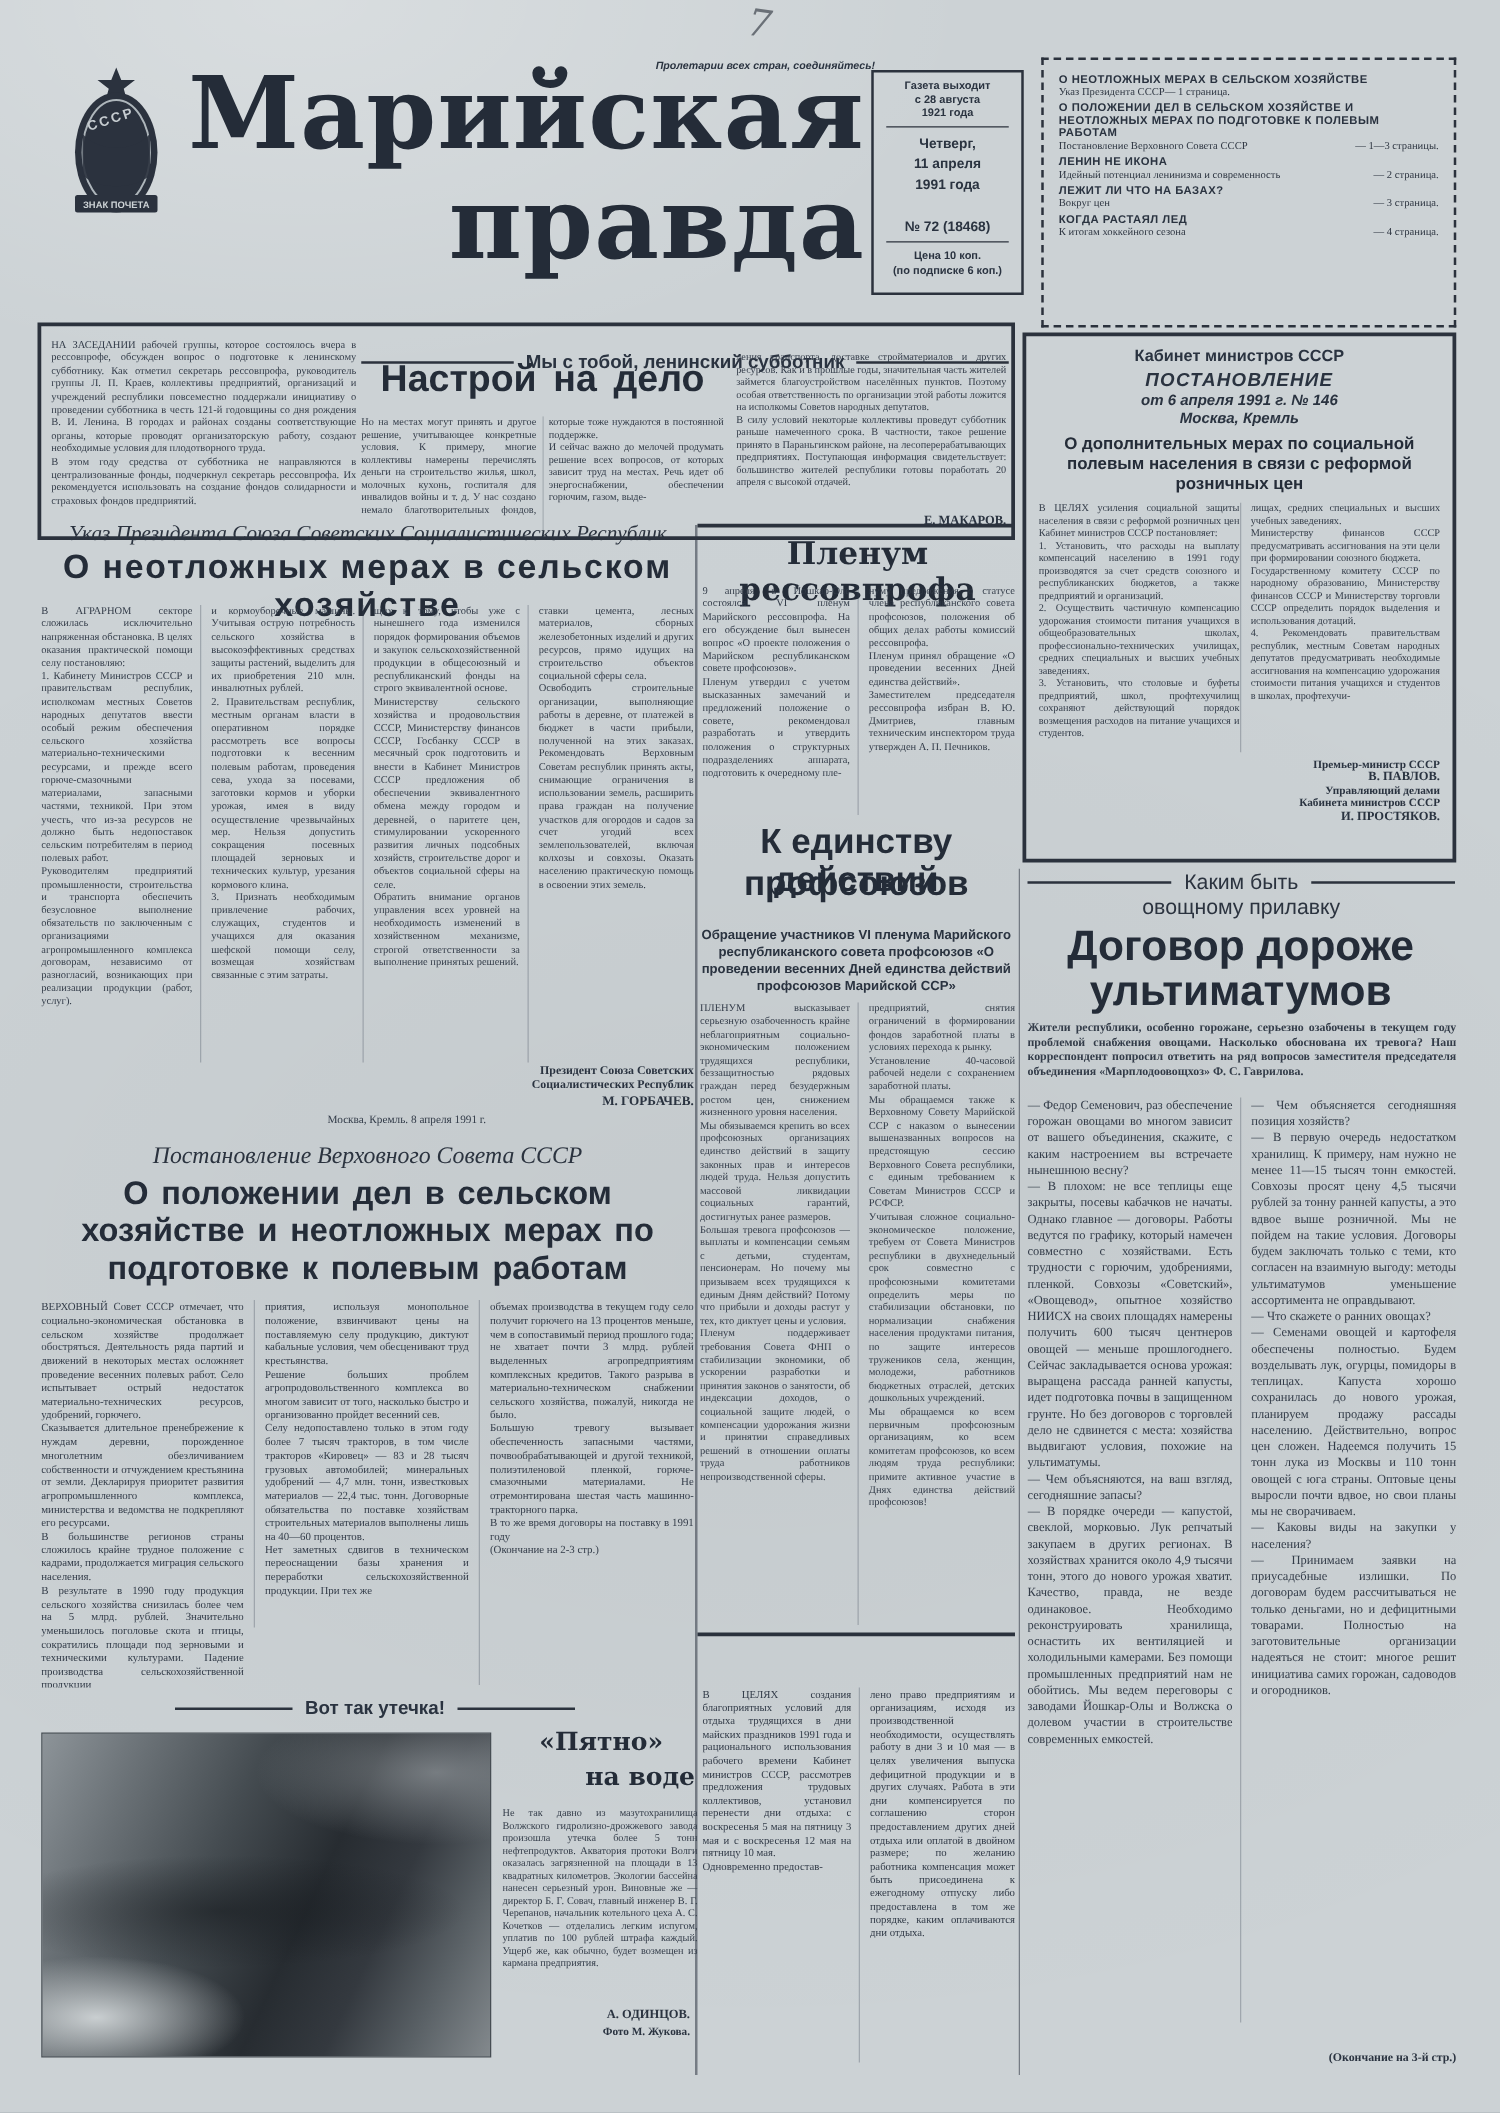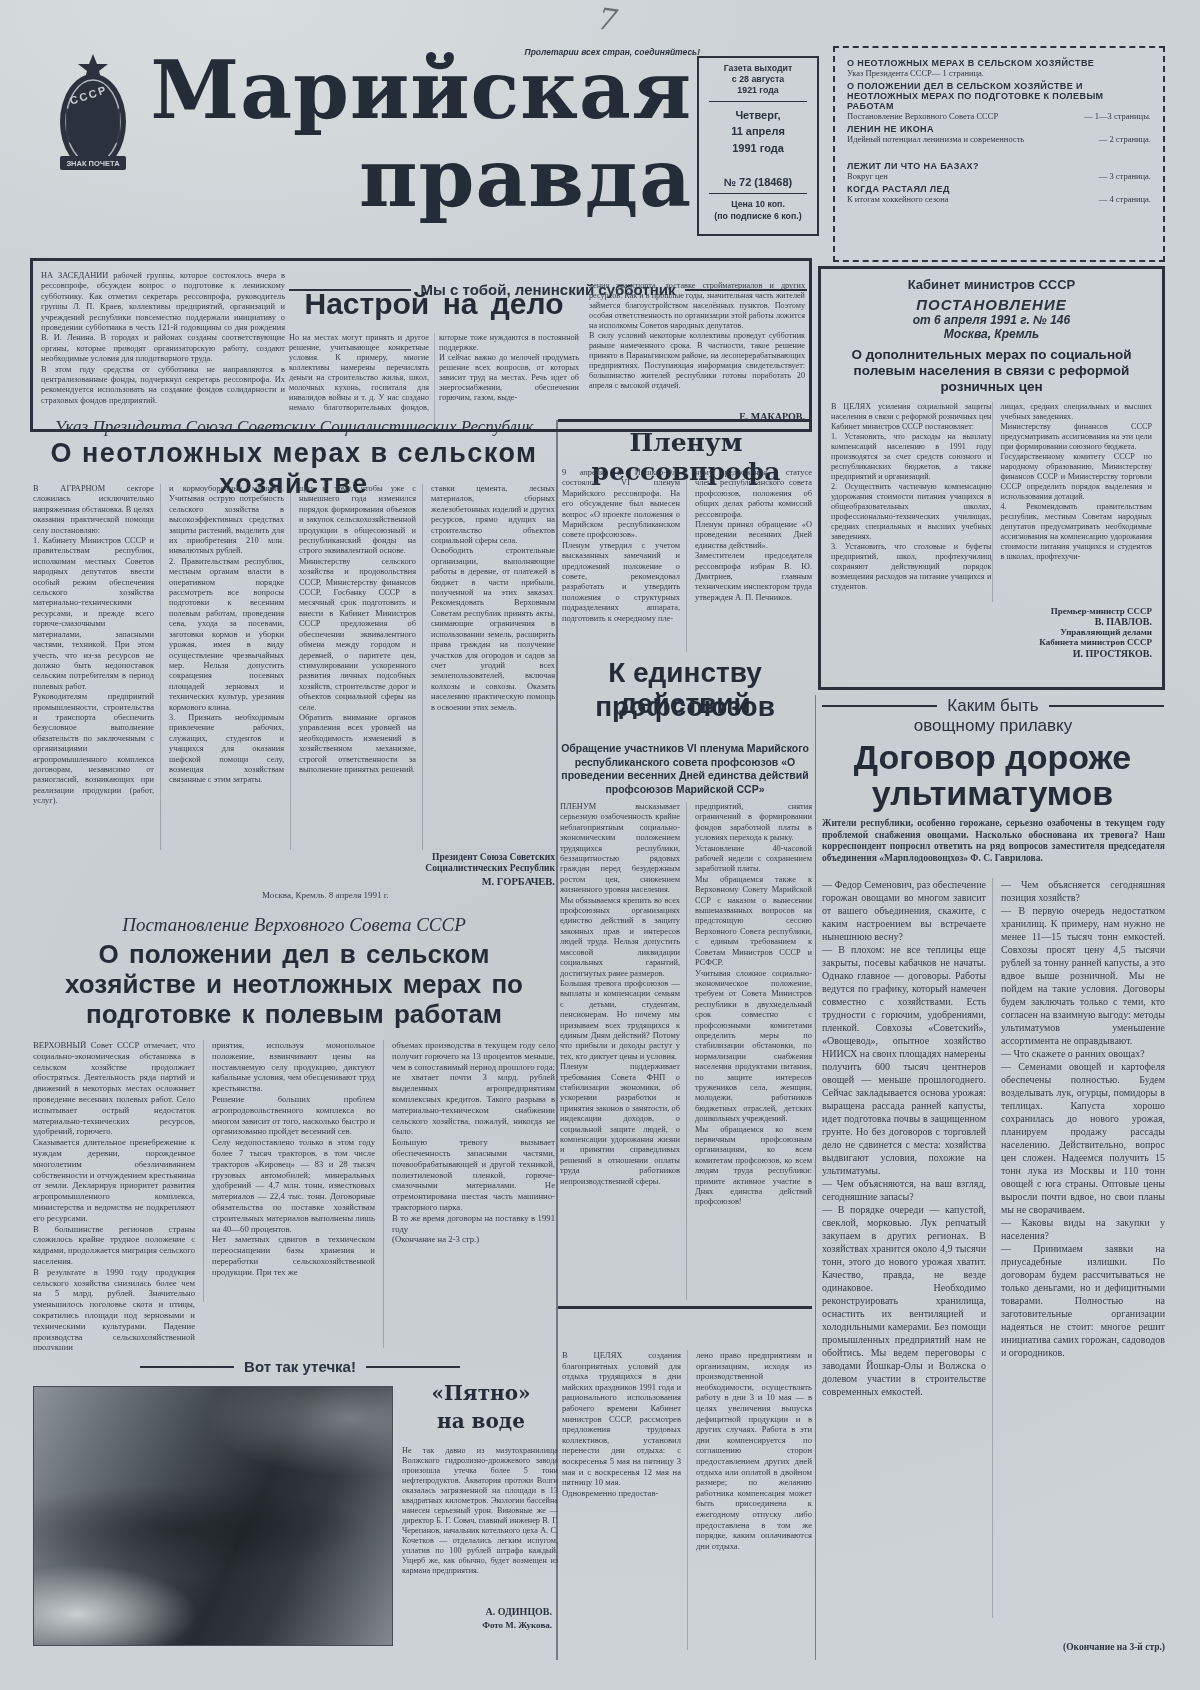"ЛЕЖИТ ЛИ ЧТО НА БАЗАХ?" div { margin-top: 17px -> 3px }
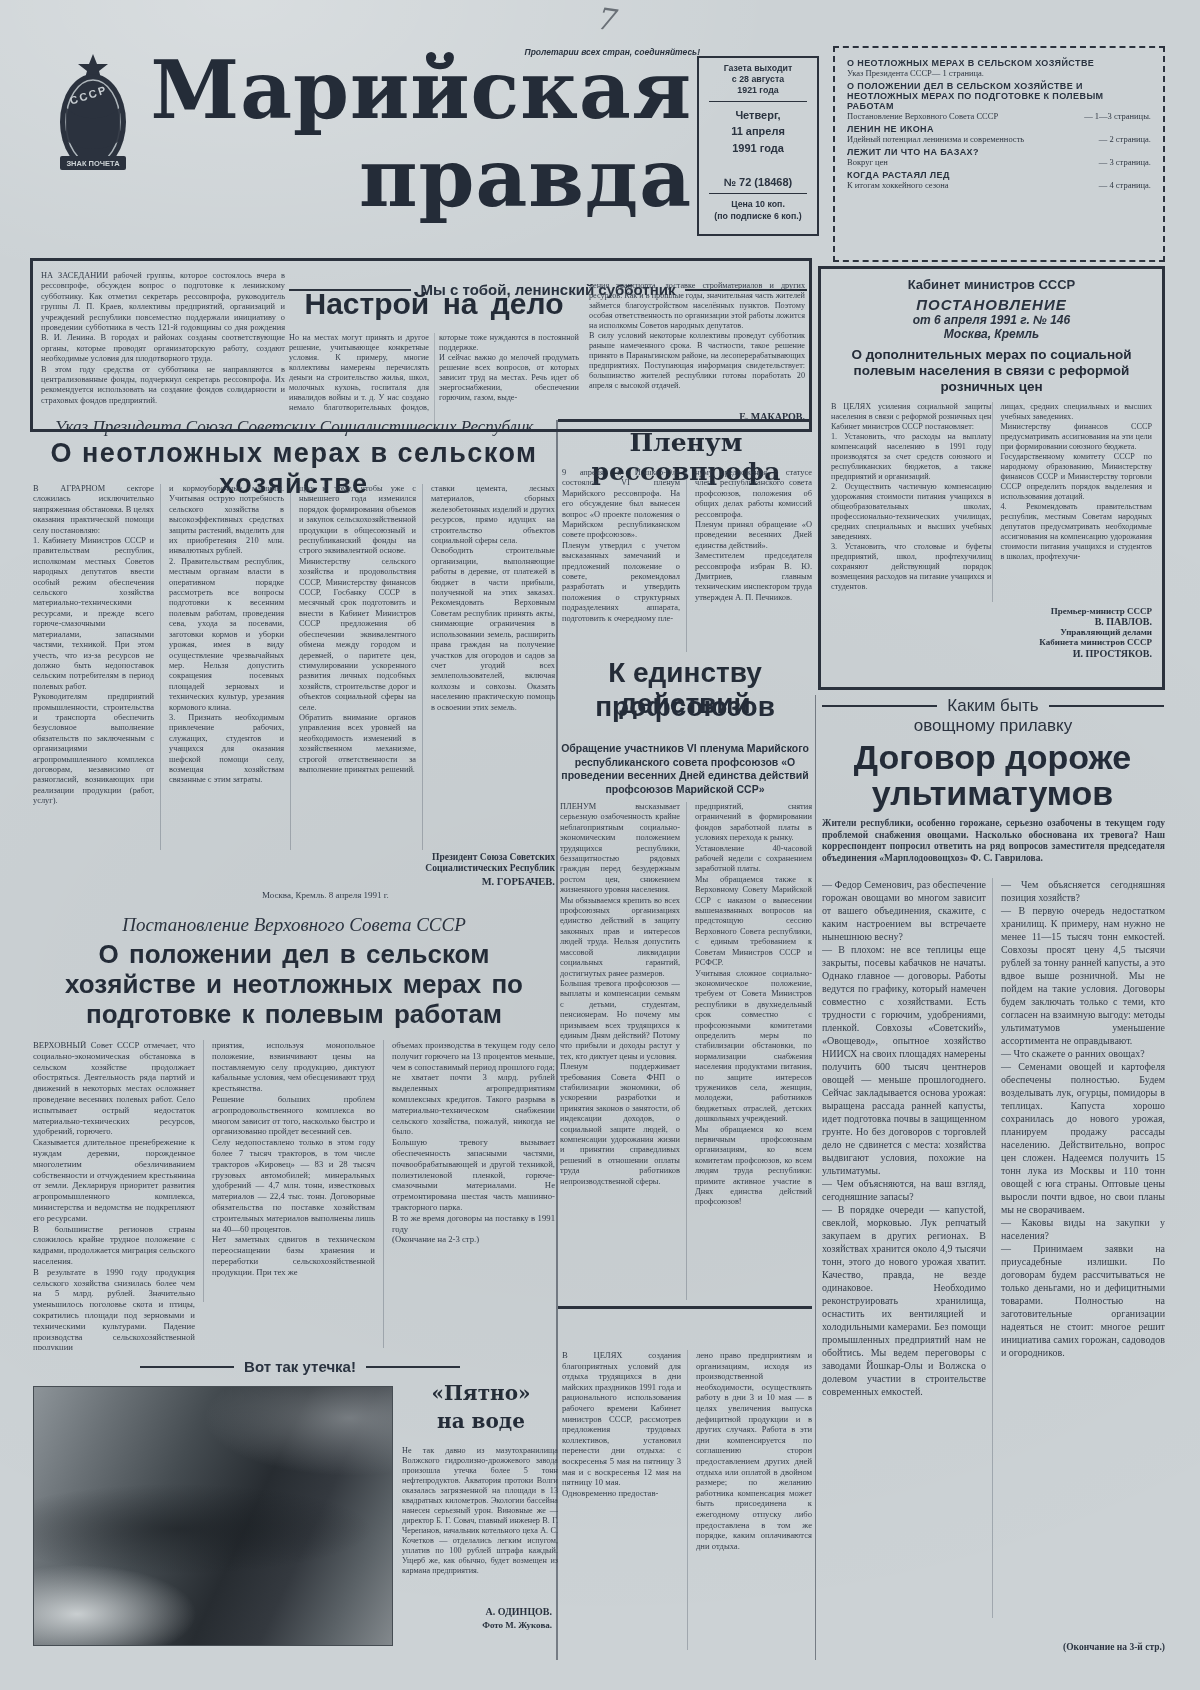"на воде" div.abs { text-align: none -> right }
